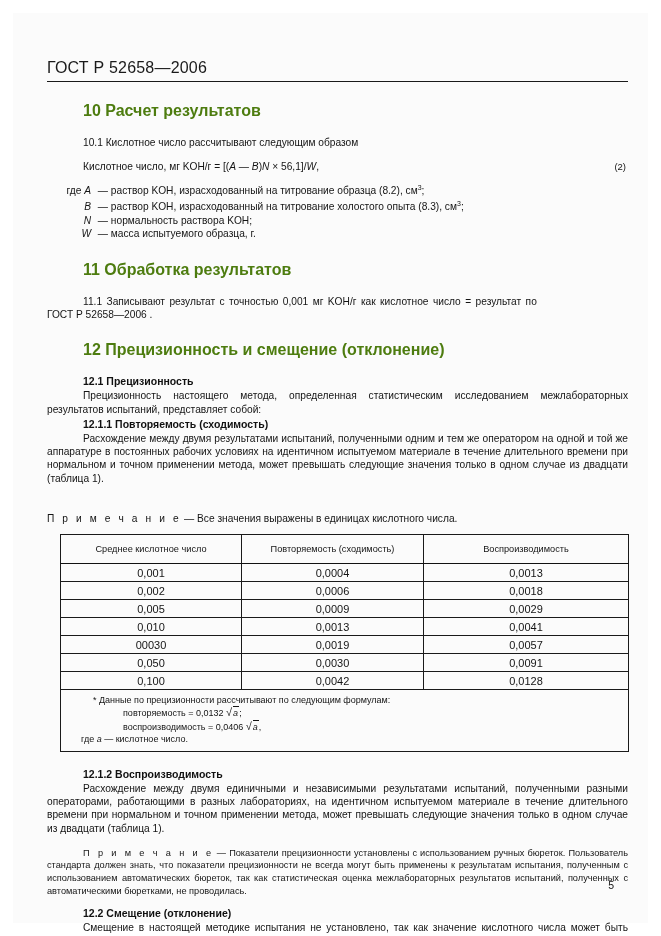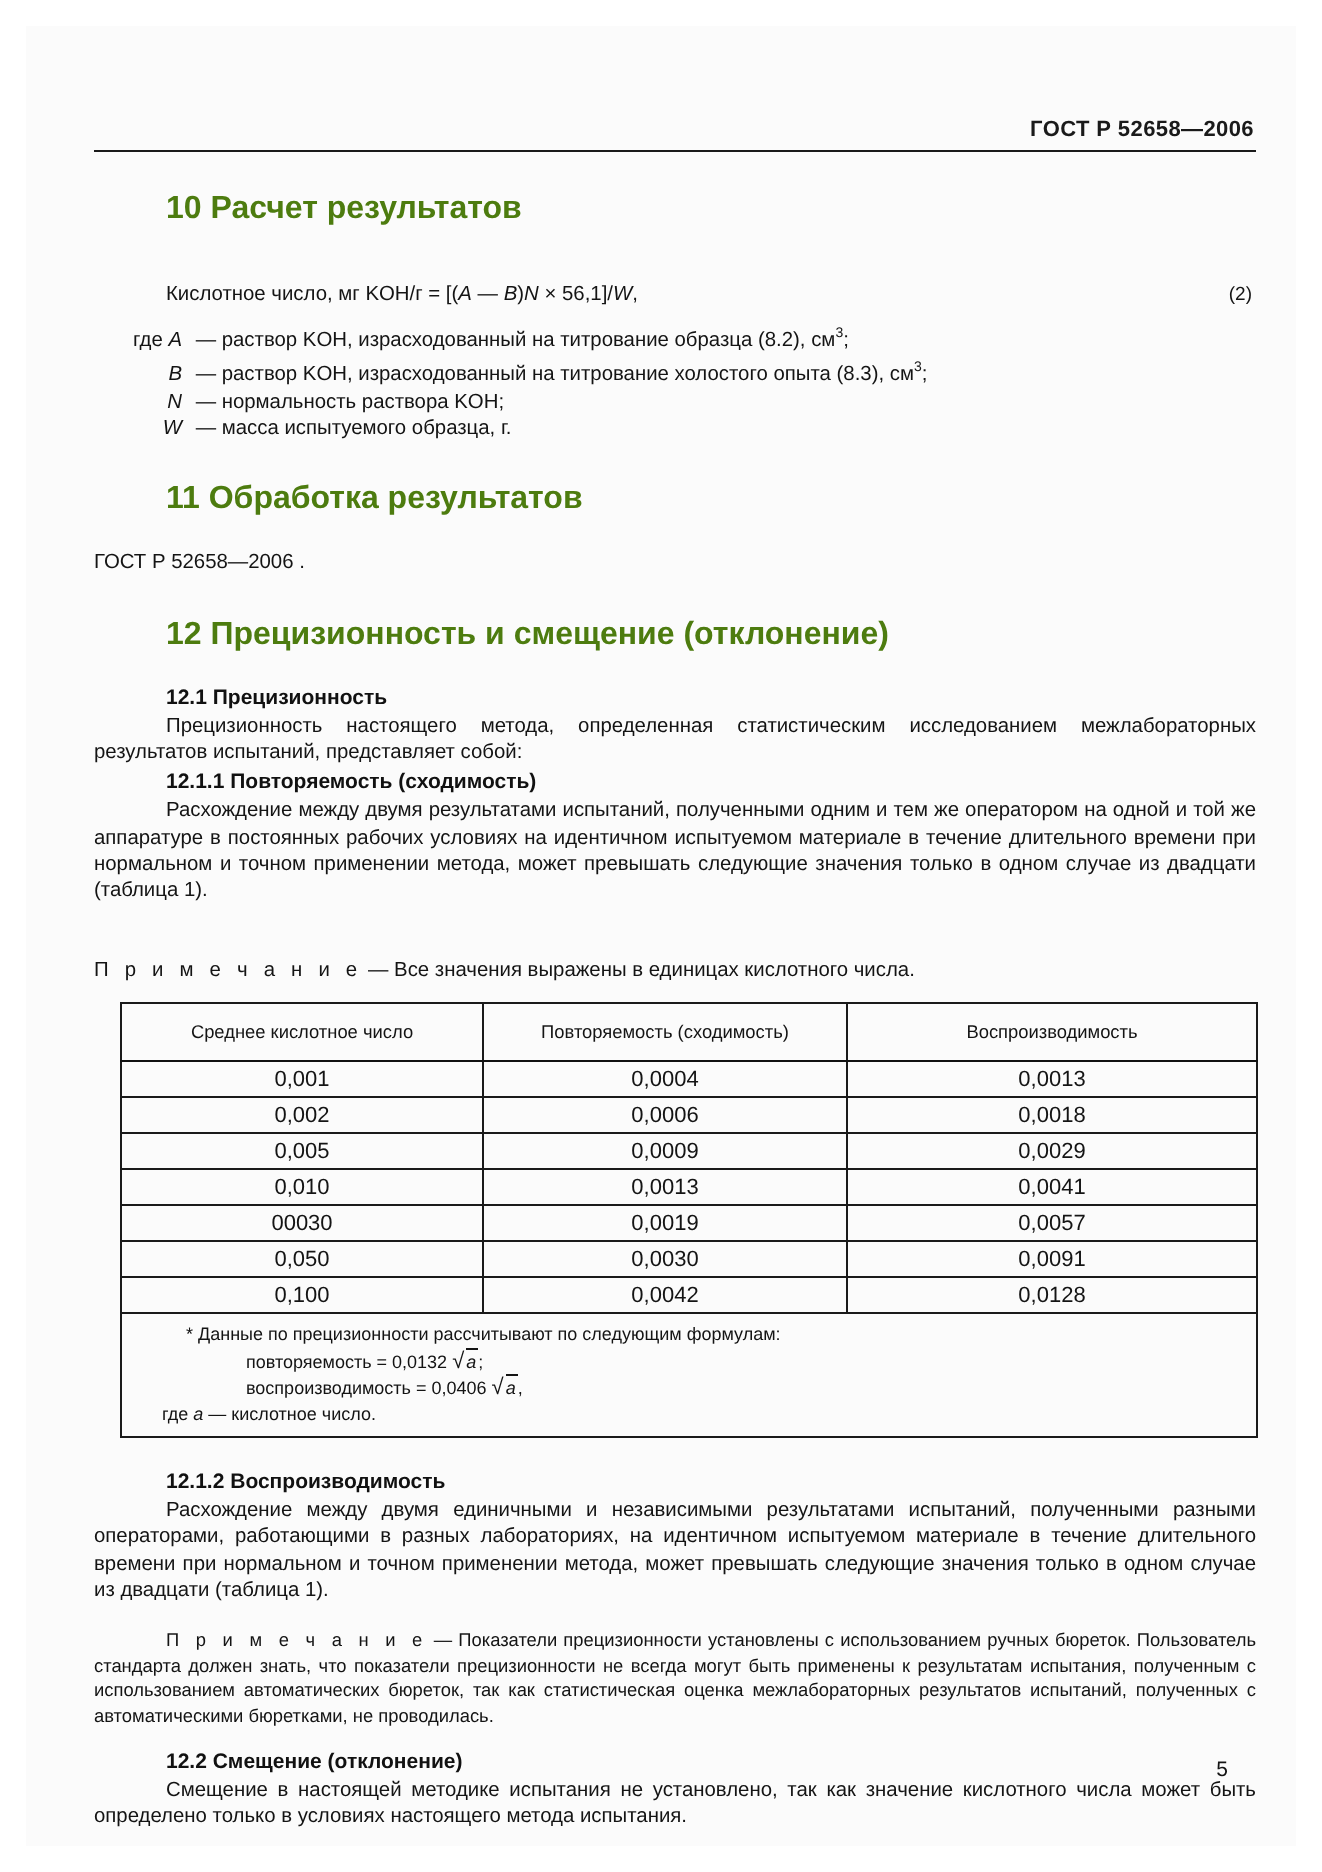"ГОСТ Р 52658—2006" .doc-header { font-size: 11px -> 16px; font-weight: bold -> normal; text-align: right -> none }
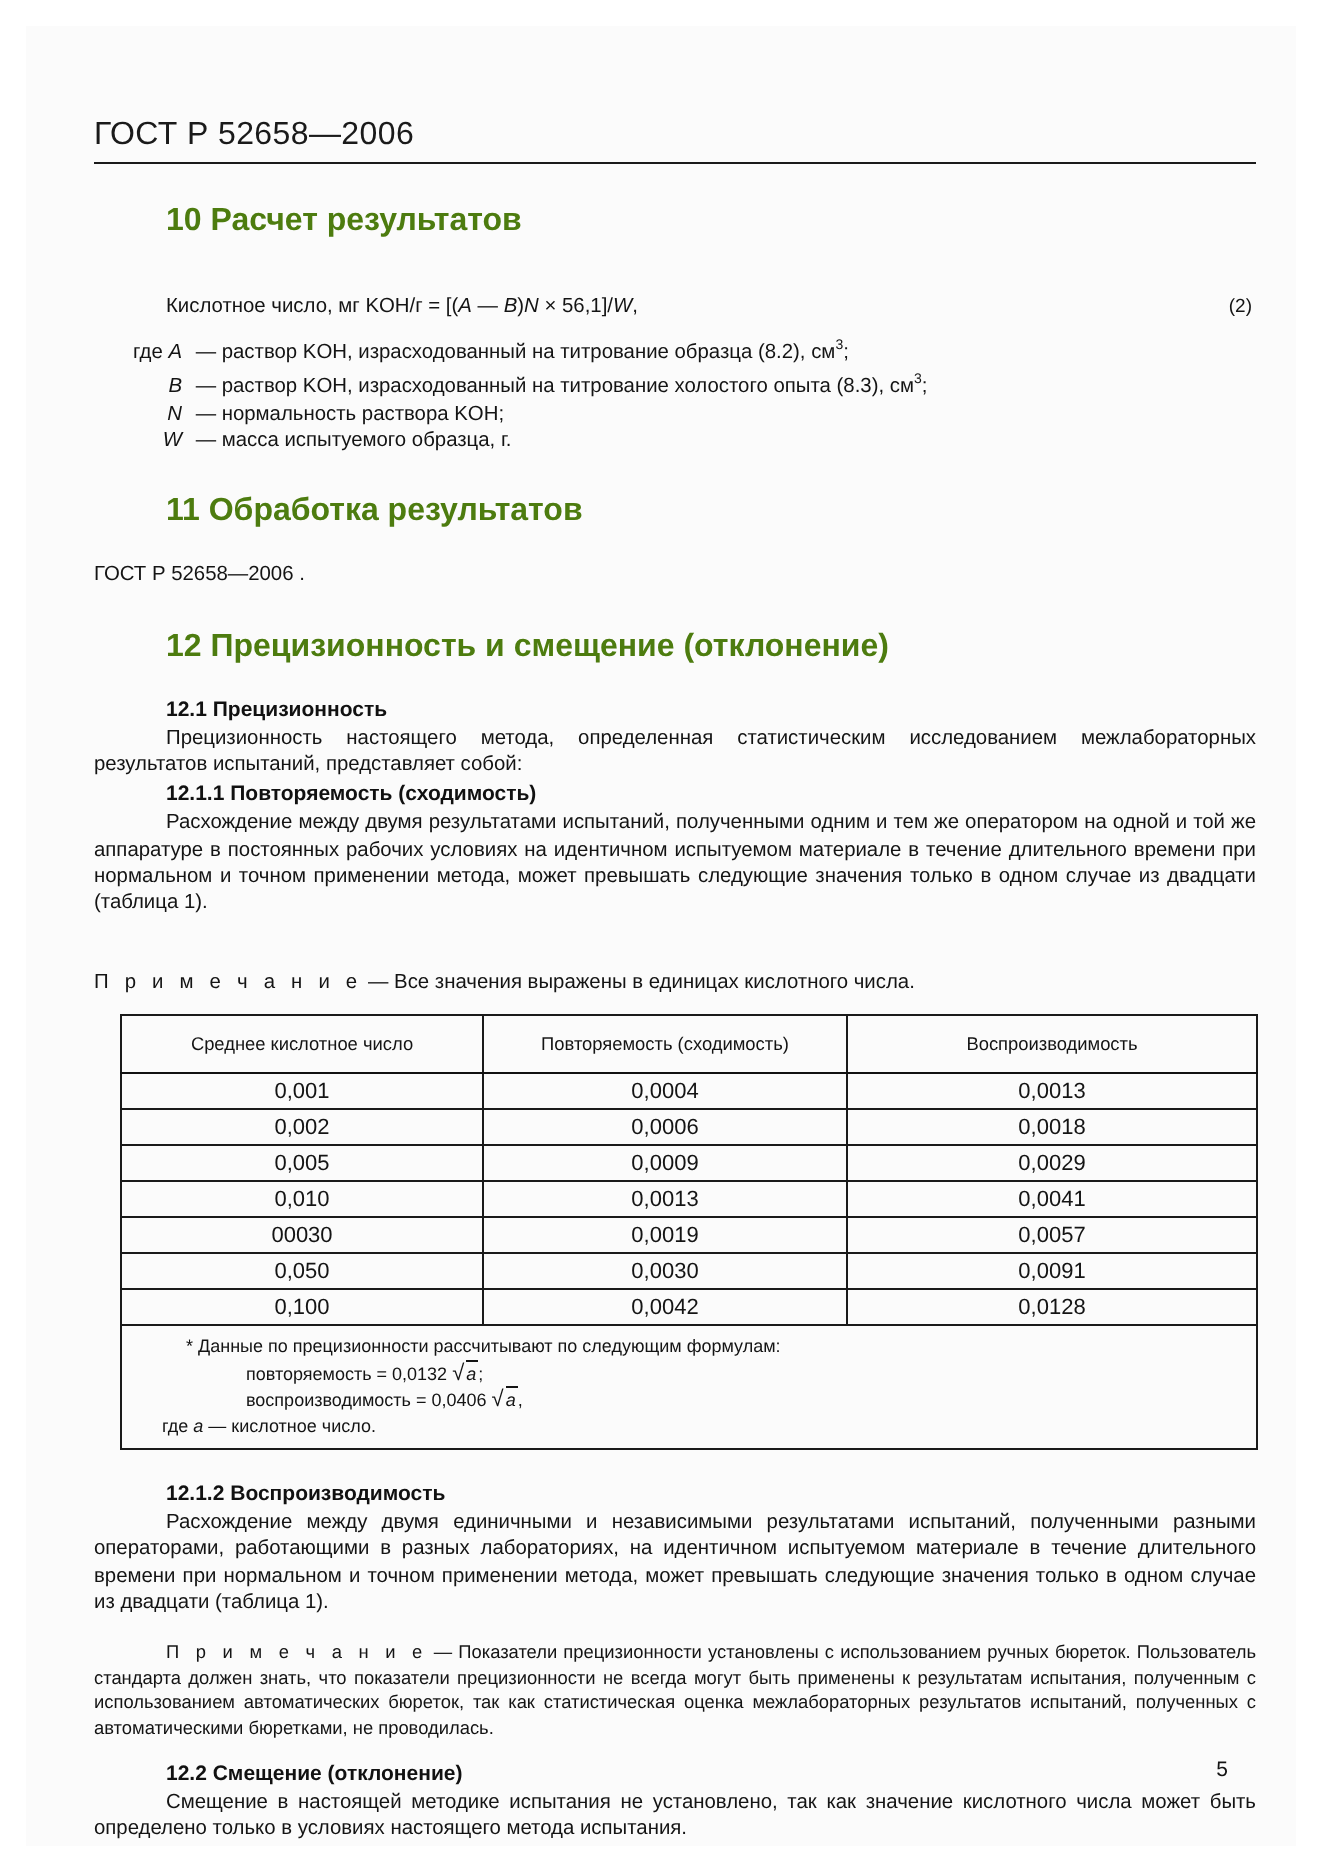"10.1 Кислотное число рассчитывают" p.body { html: none -> <p>10.1 Кислотное число рассчитывают следующим образом</p> }
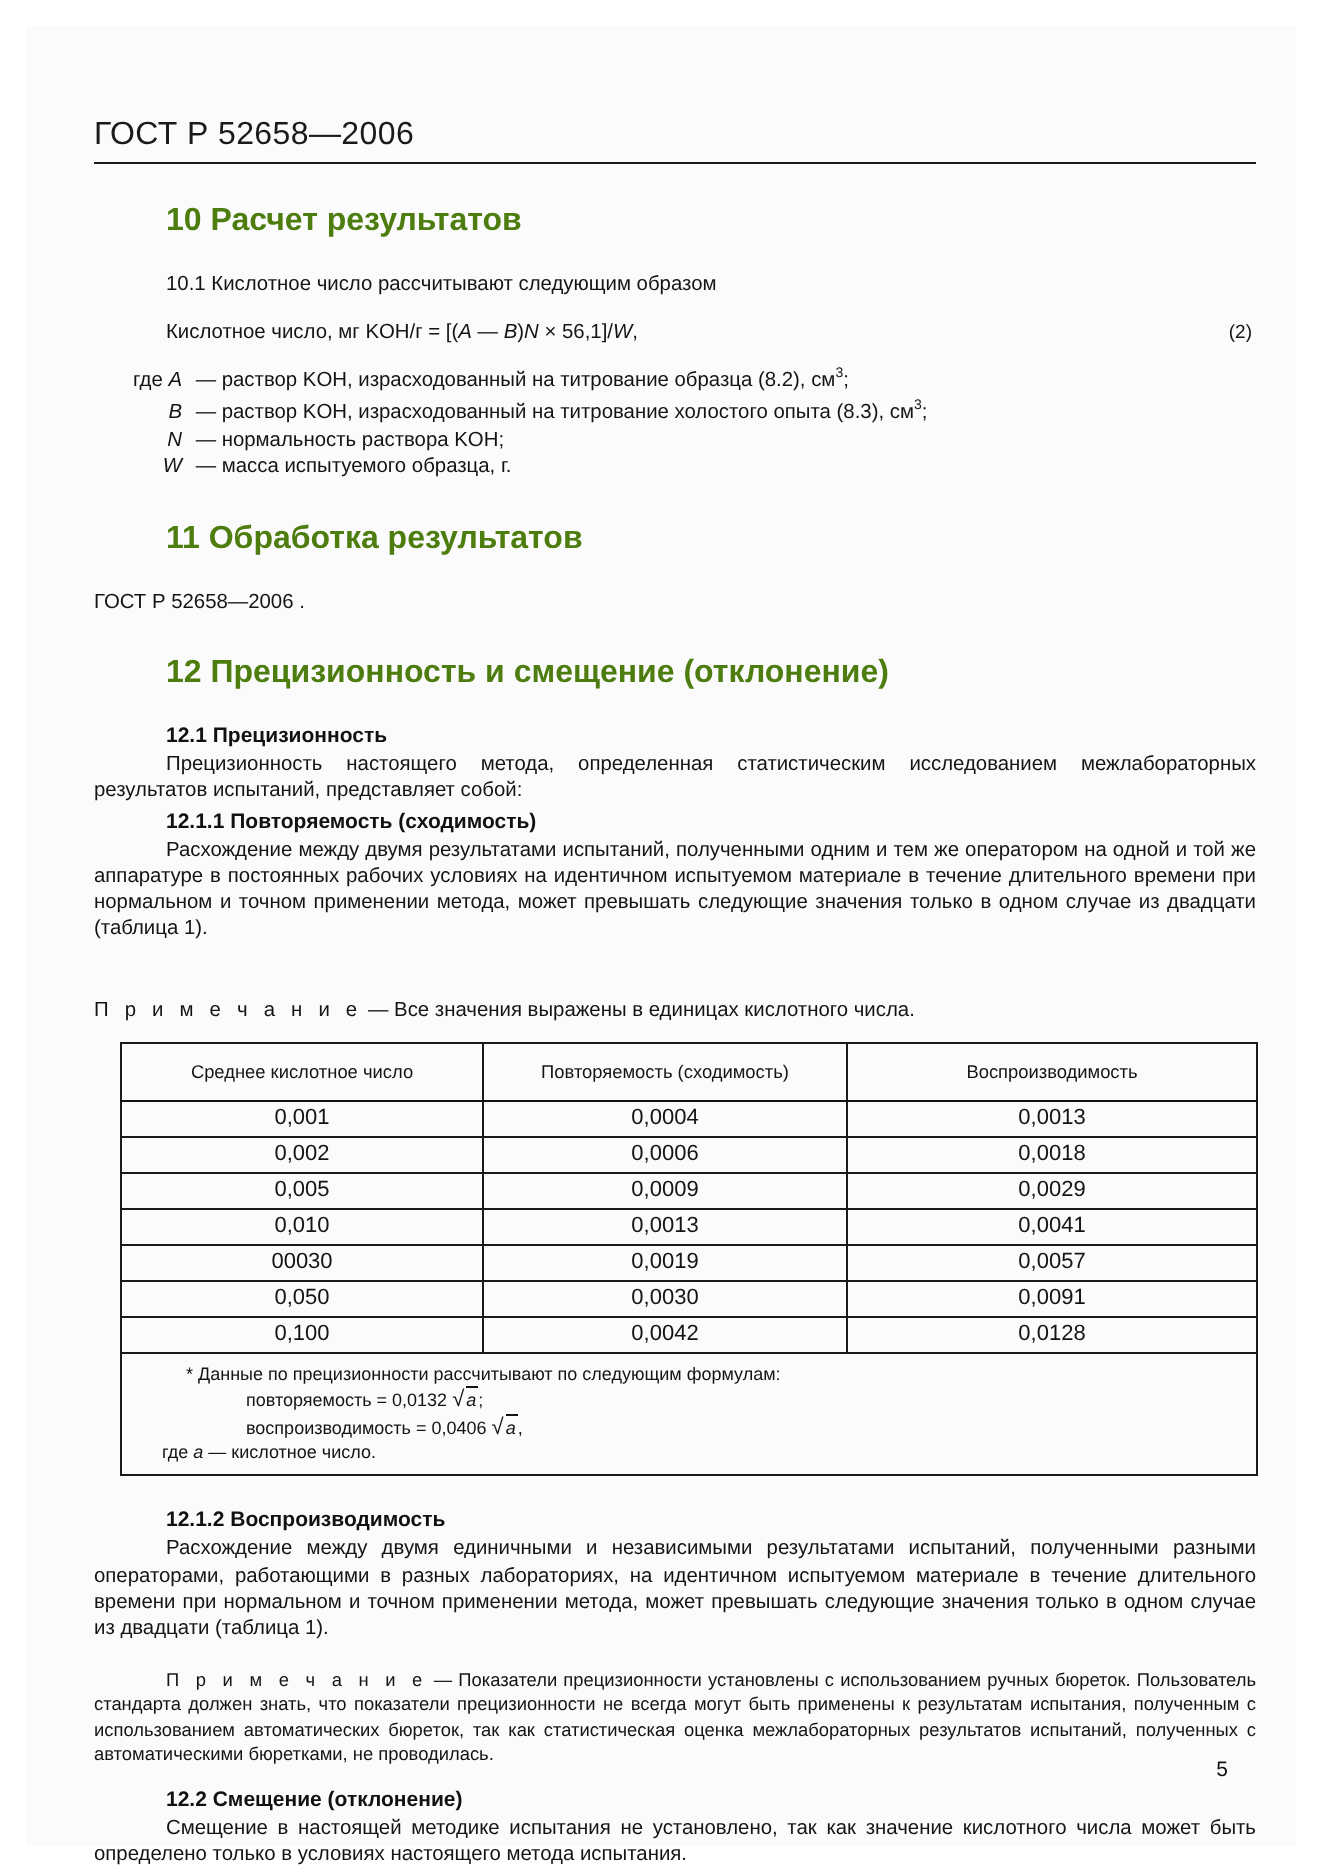"11.1 Записывают результат с точностью" p.body { html: none -> <p>11.1 Записывают результат с точностью 0,001 мг KOH/г как кислотное число = результат по</p> }
